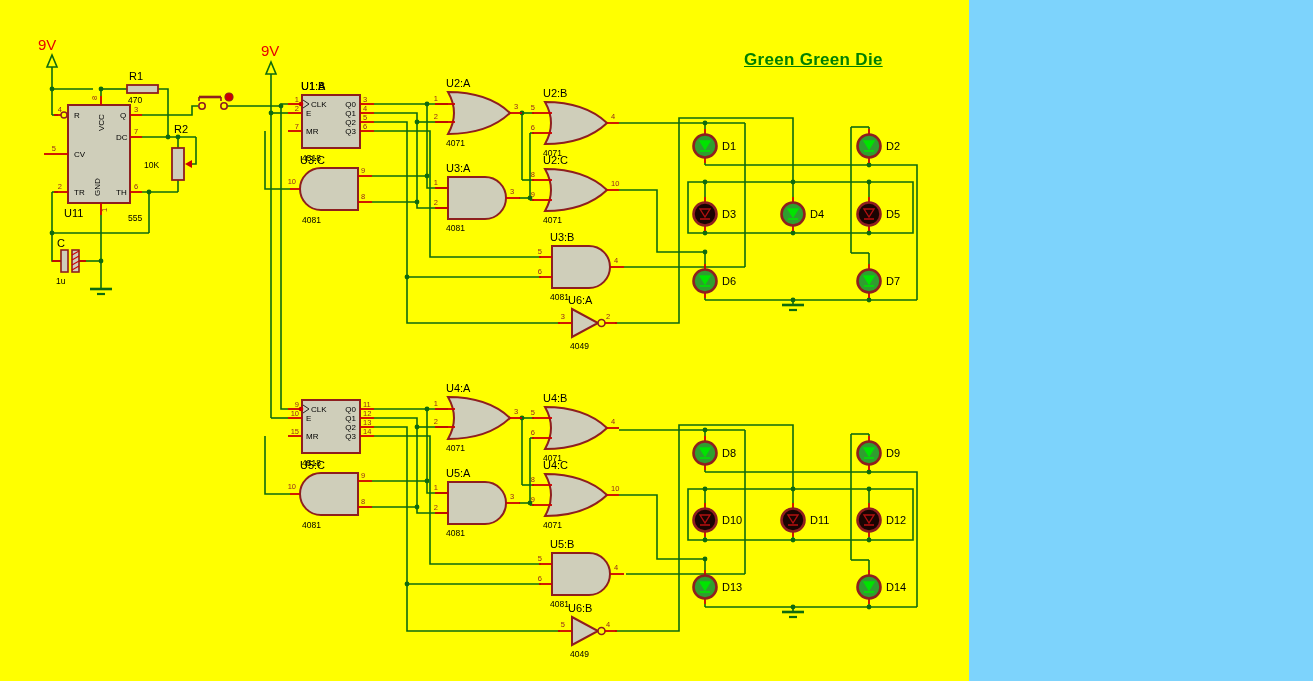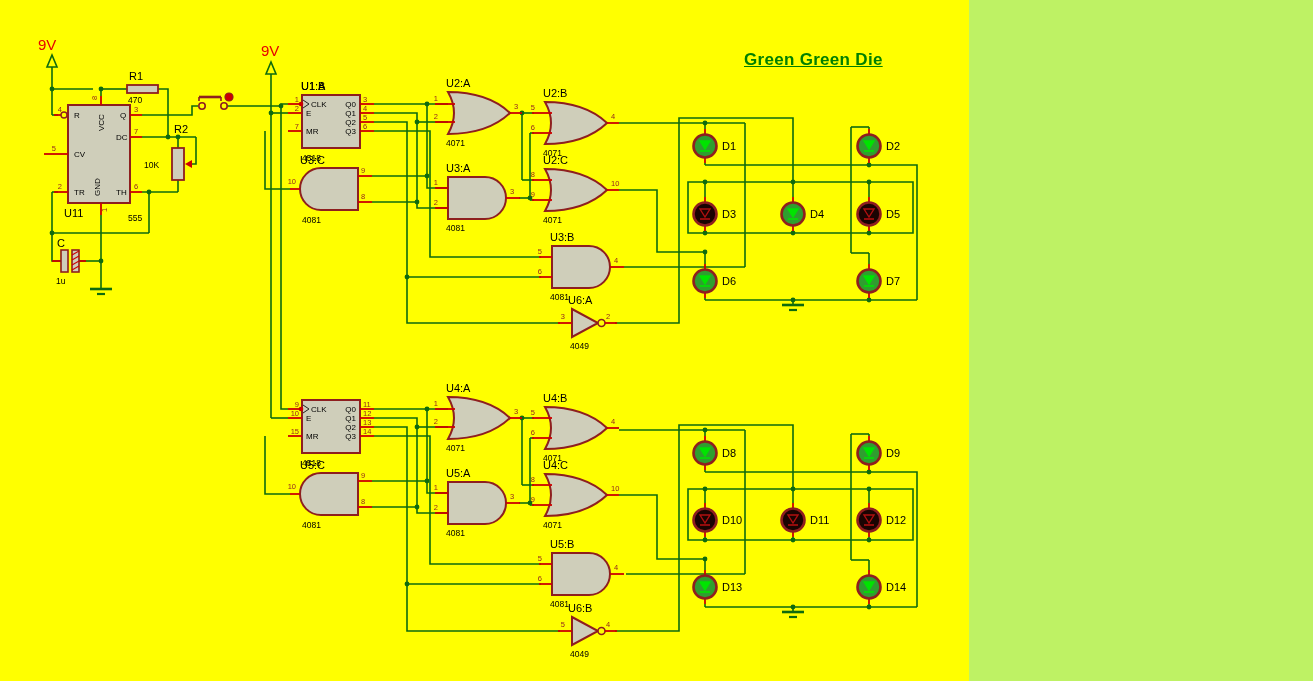"9V" #stage { background: #bef264 -> #7dd3fc }
